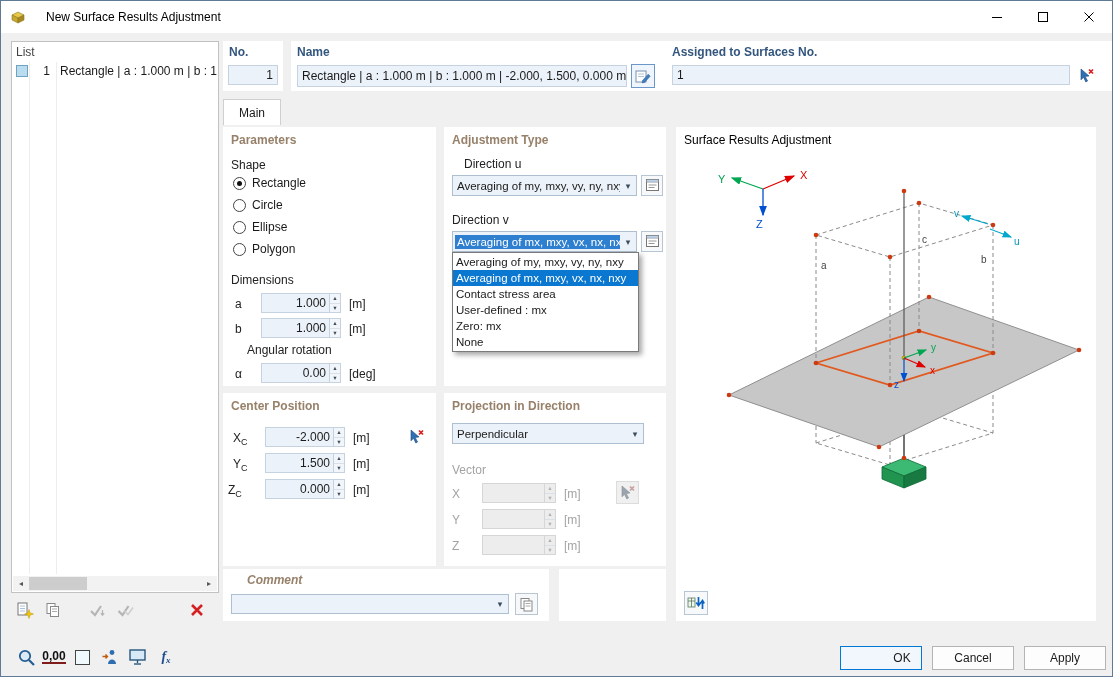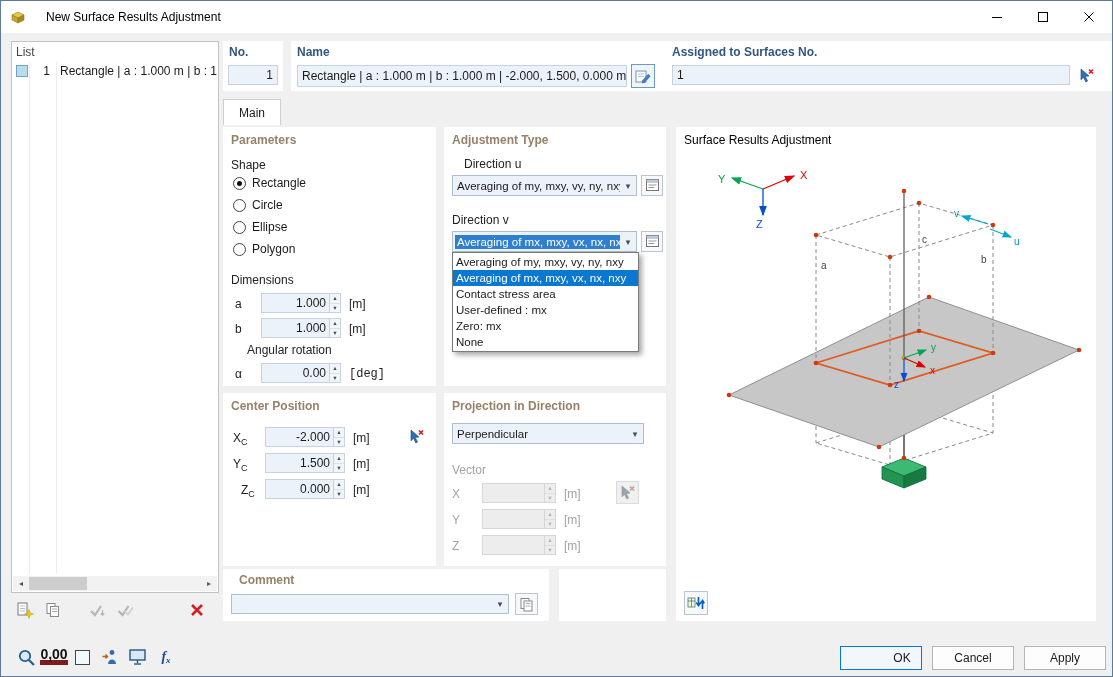"[deg]" span.unit { font-family: Liberation Mono, monospace -> none }
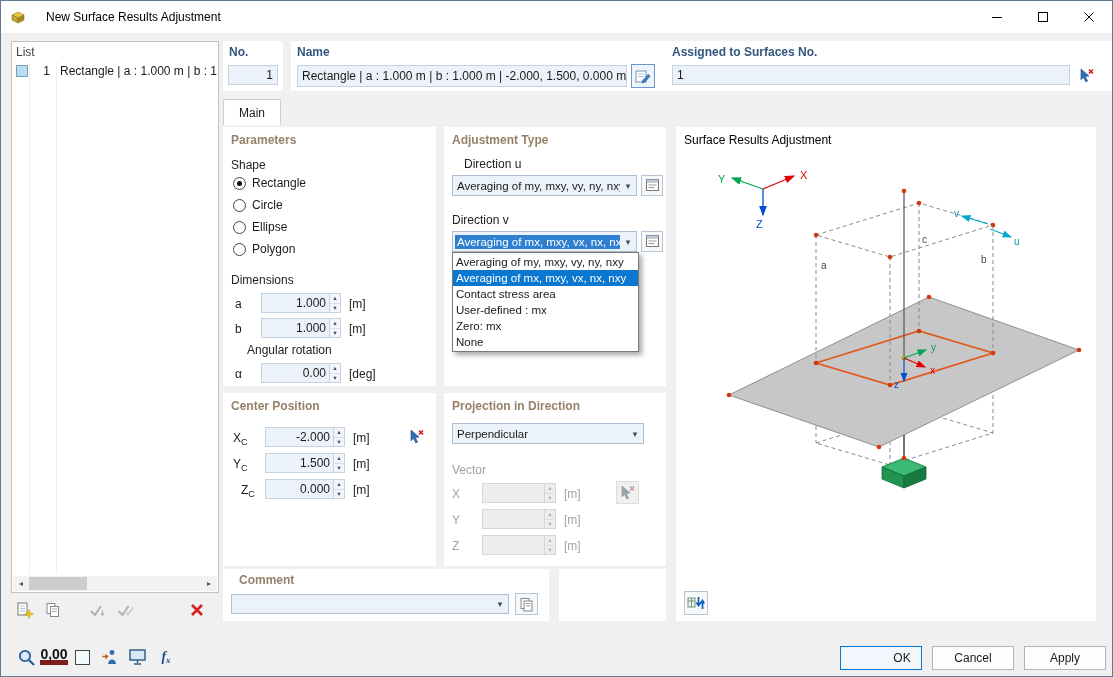"ZC" div.lbl { left: 18px -> 5px }
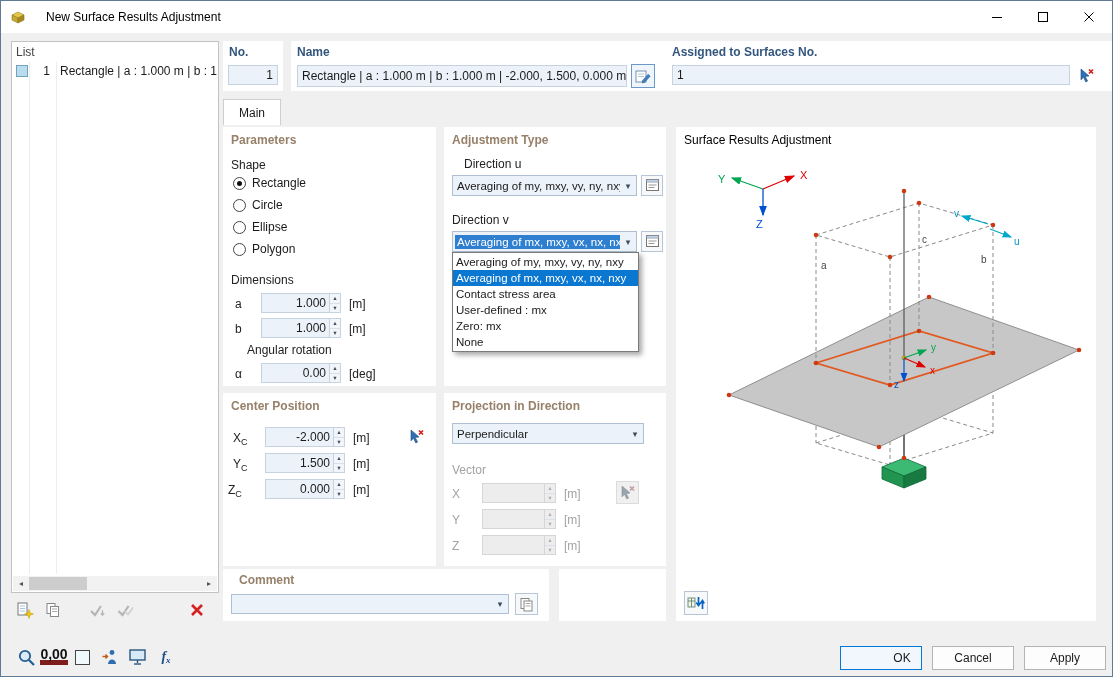"Comment" div.sec-title { font-style: none -> italic; left: 16px -> 24px }
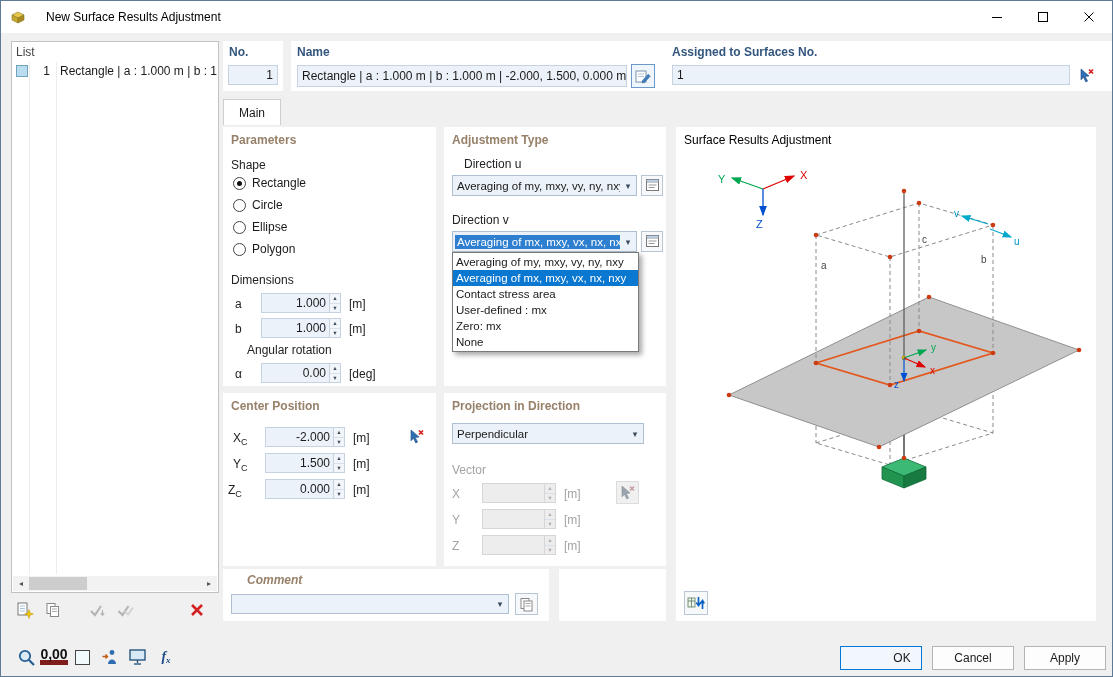"0,00" span { border-bottom: 5px solid #7f1d1d -> 2px solid #7f1d1d; font-size: 14px -> 12px }
